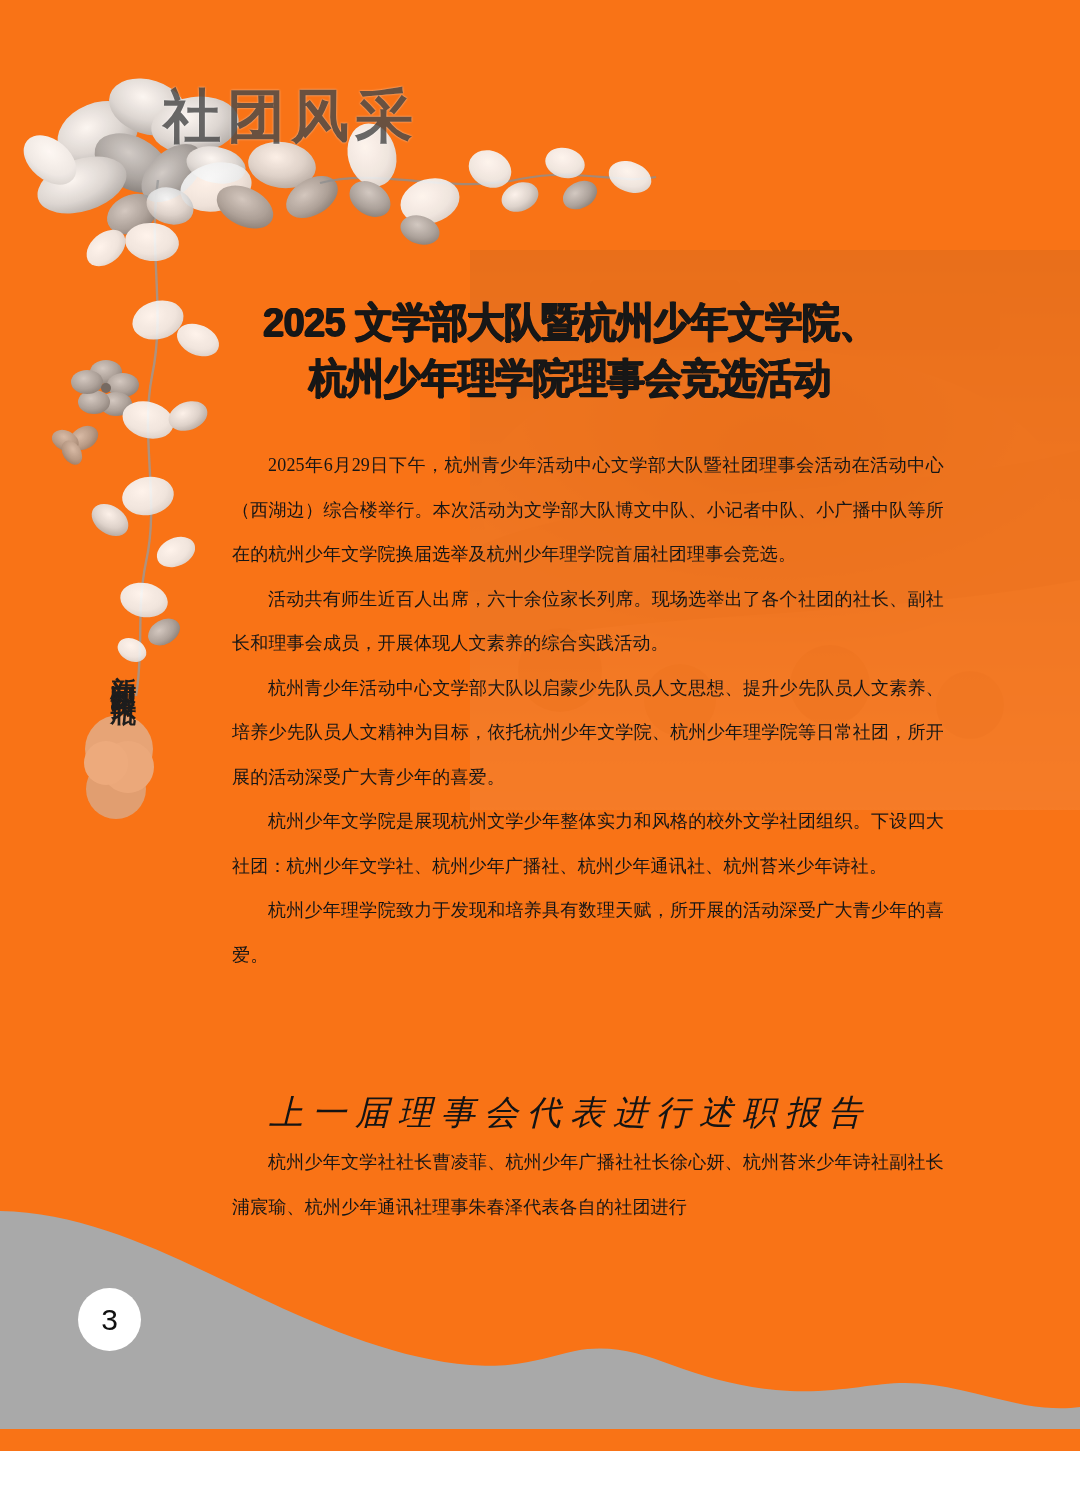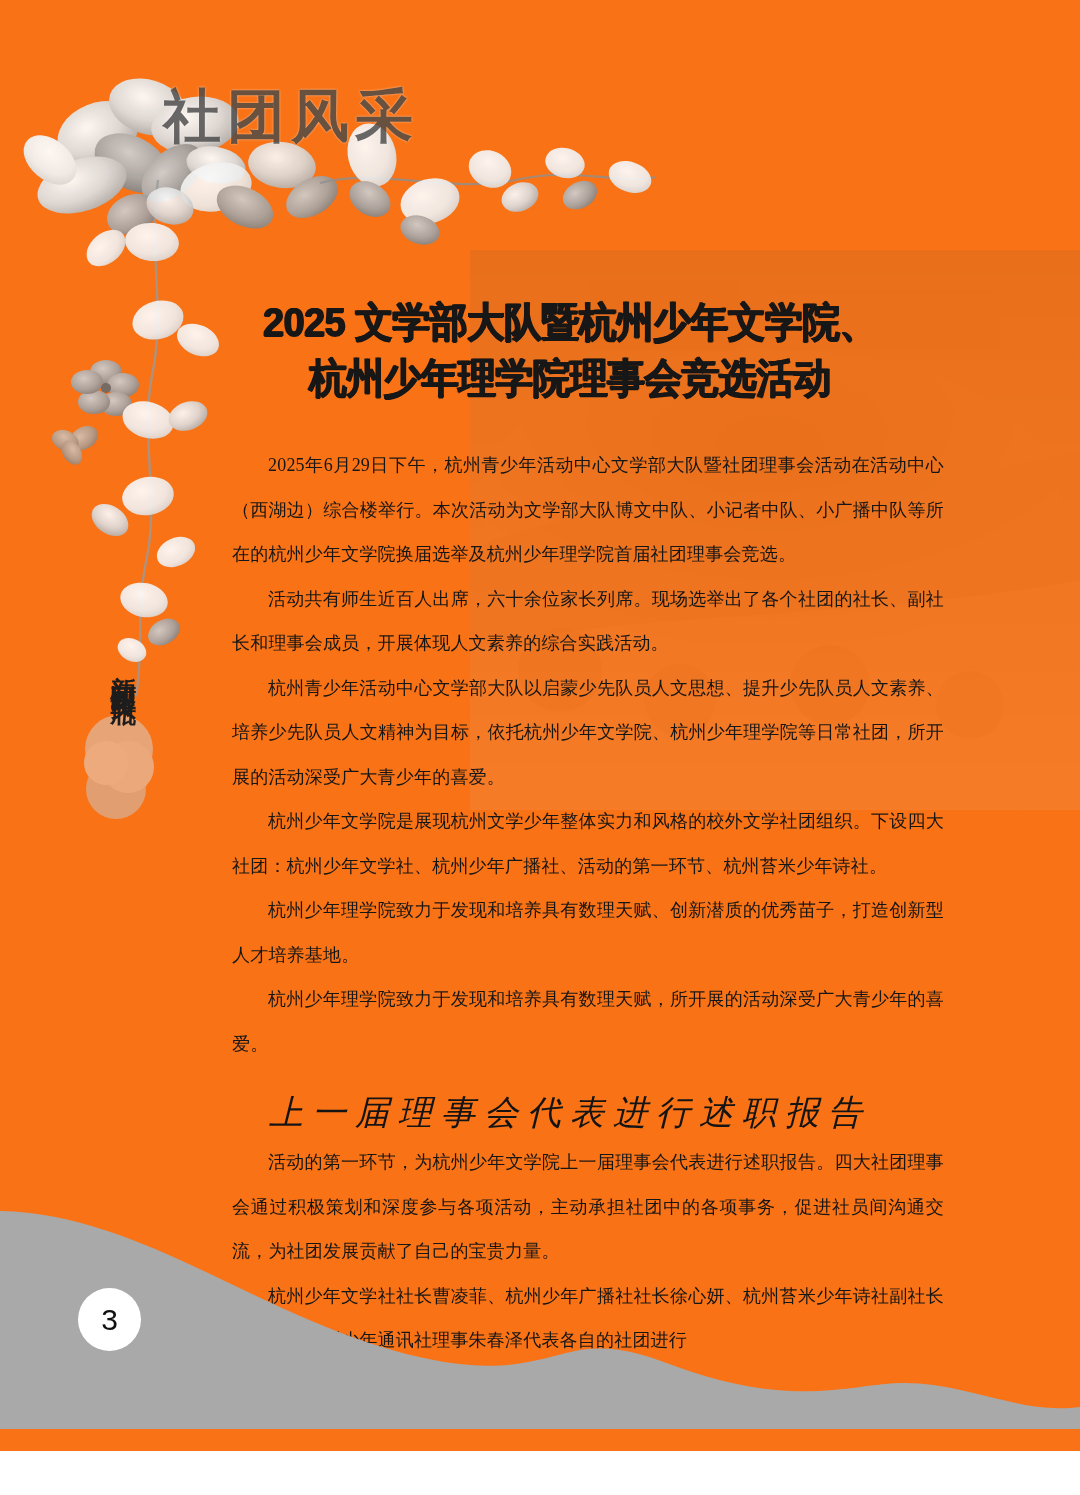"杭州少年文学院是展现杭州文学少年整体实力和风格的校外文学社团组织。下设四大社团：" p.para { text: 活动的第一环节 -> 杭州少年通讯社 }
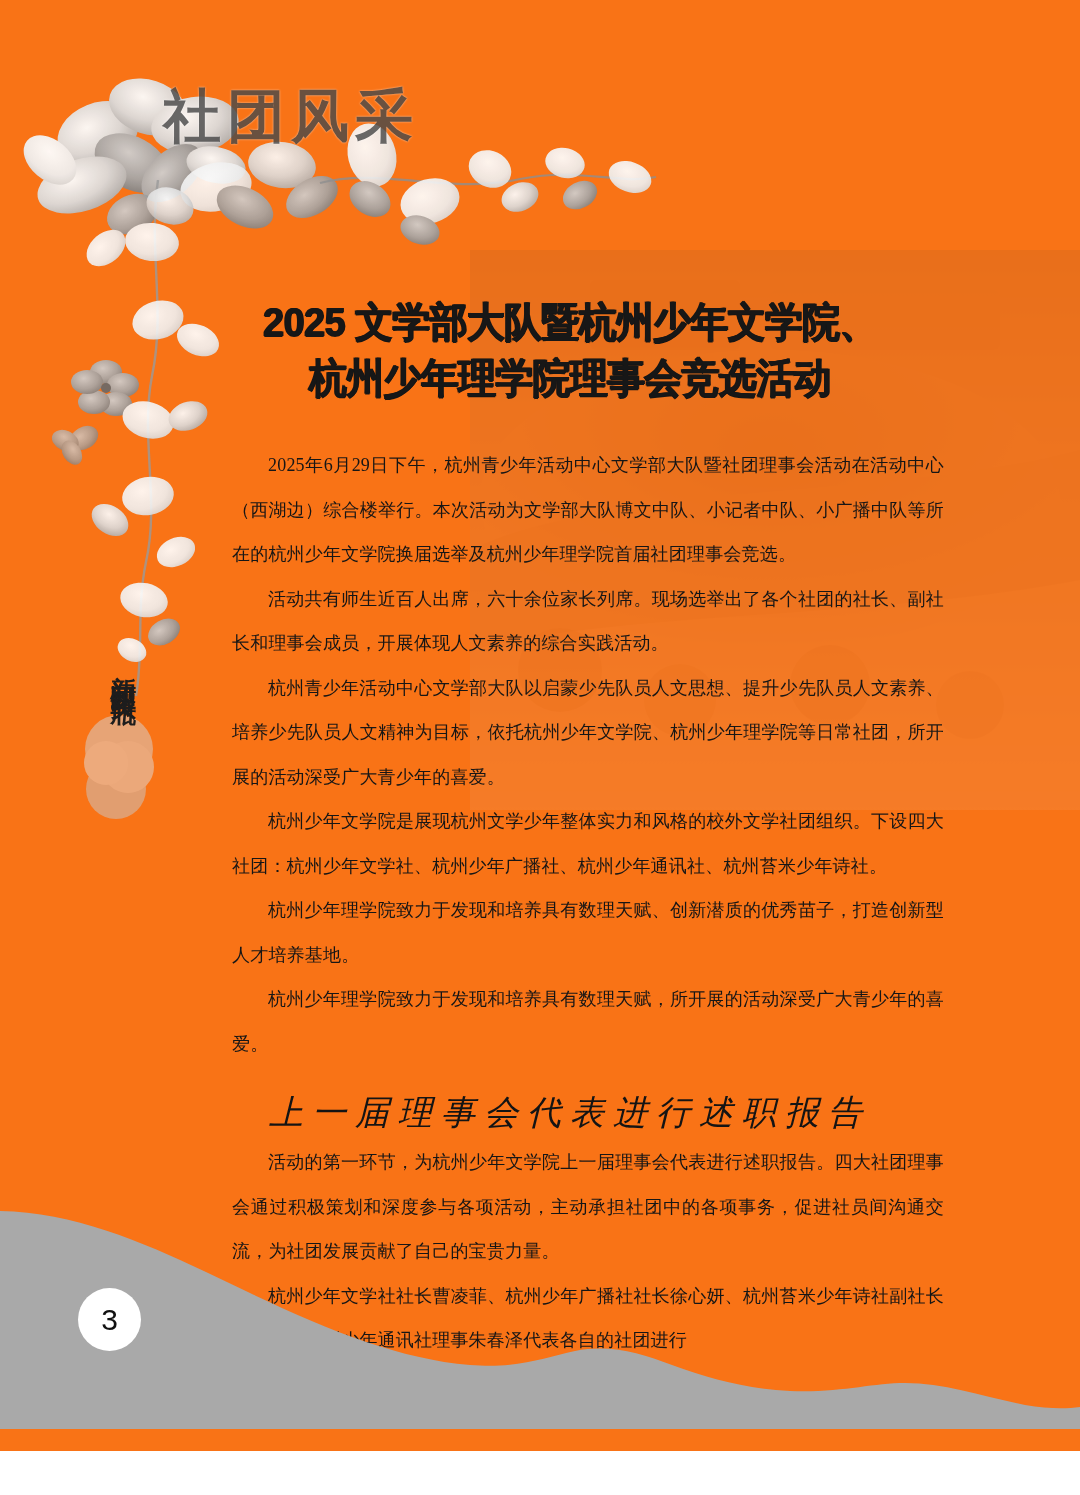"杭州少年理学院致力于发现和培养具有数理天赋、创新潜质的优秀苗子，打造创新型人才培" p.para { html: <p>杭州少年理学院致力于发现和培养具有数理天赋、创新潜质的优秀苗子，打造创新型人才培养基地。</p> -> none }
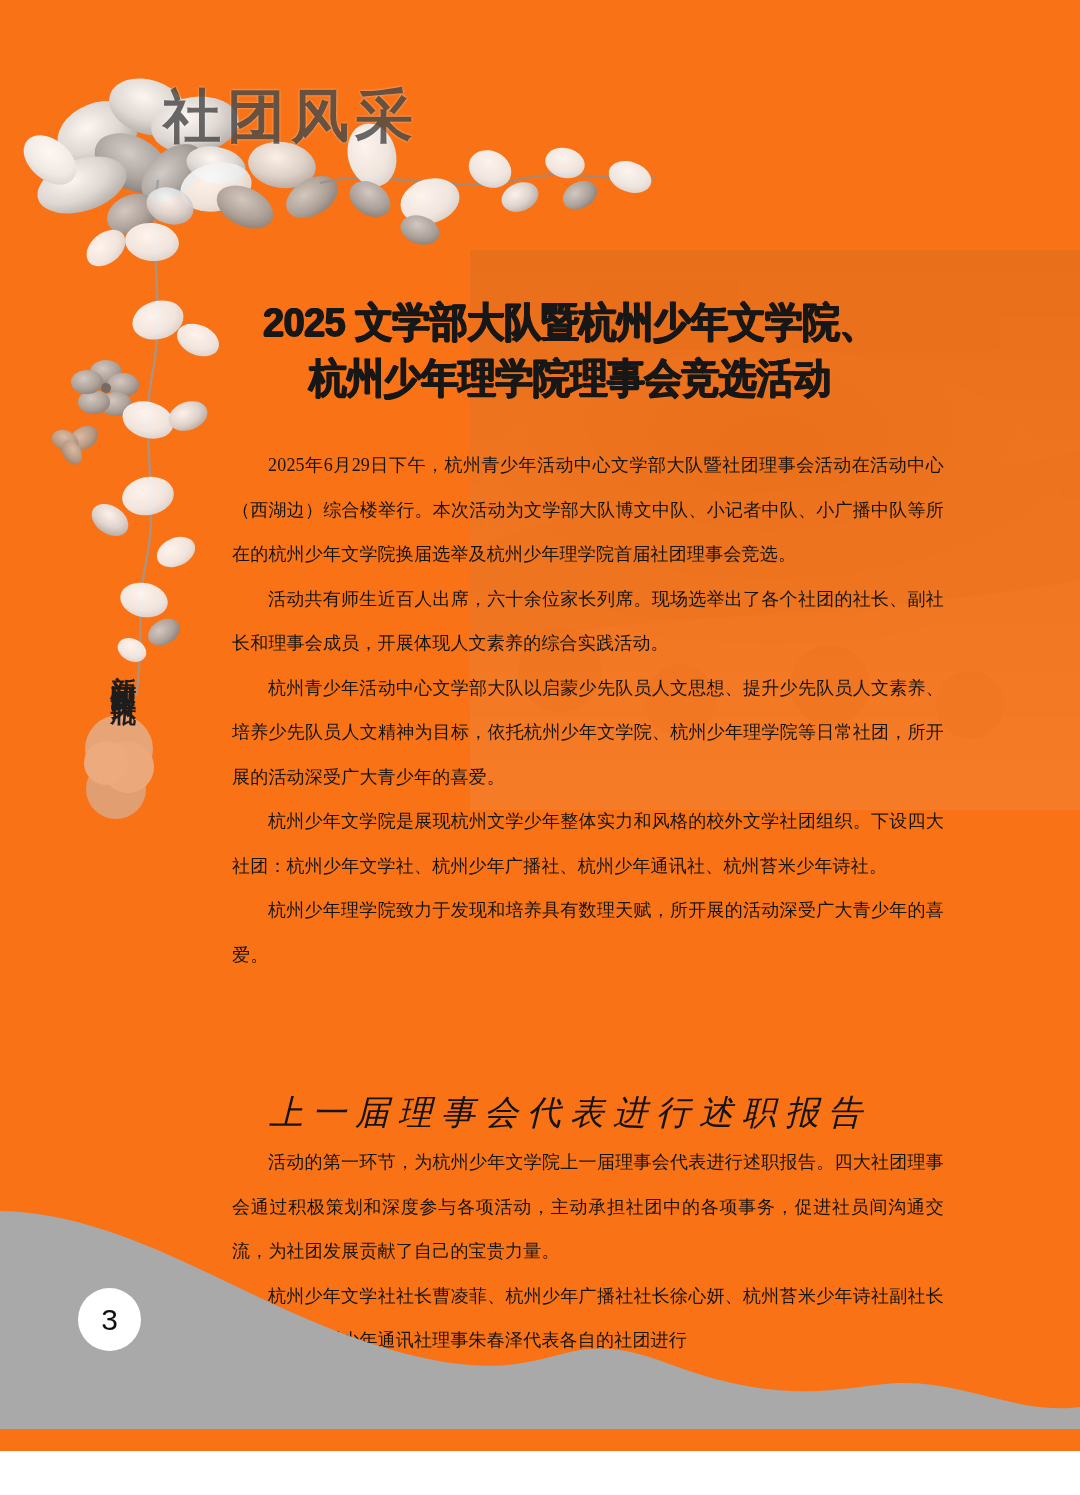"活动的第一环节，为杭州少年文学院上一届理事会代表进行述职报告。四大社团理事会通过" p.para { html: <p>活动的第一环节，为杭州少年文学院上一届理事会代表进行述职报告。四大社团理事会通过积极策划和深度参与各项活动，主动承担社团中的各项事务，促进社员间沟通交流，为社团发展贡献了自己的宝贵力量。</p> -> none }
